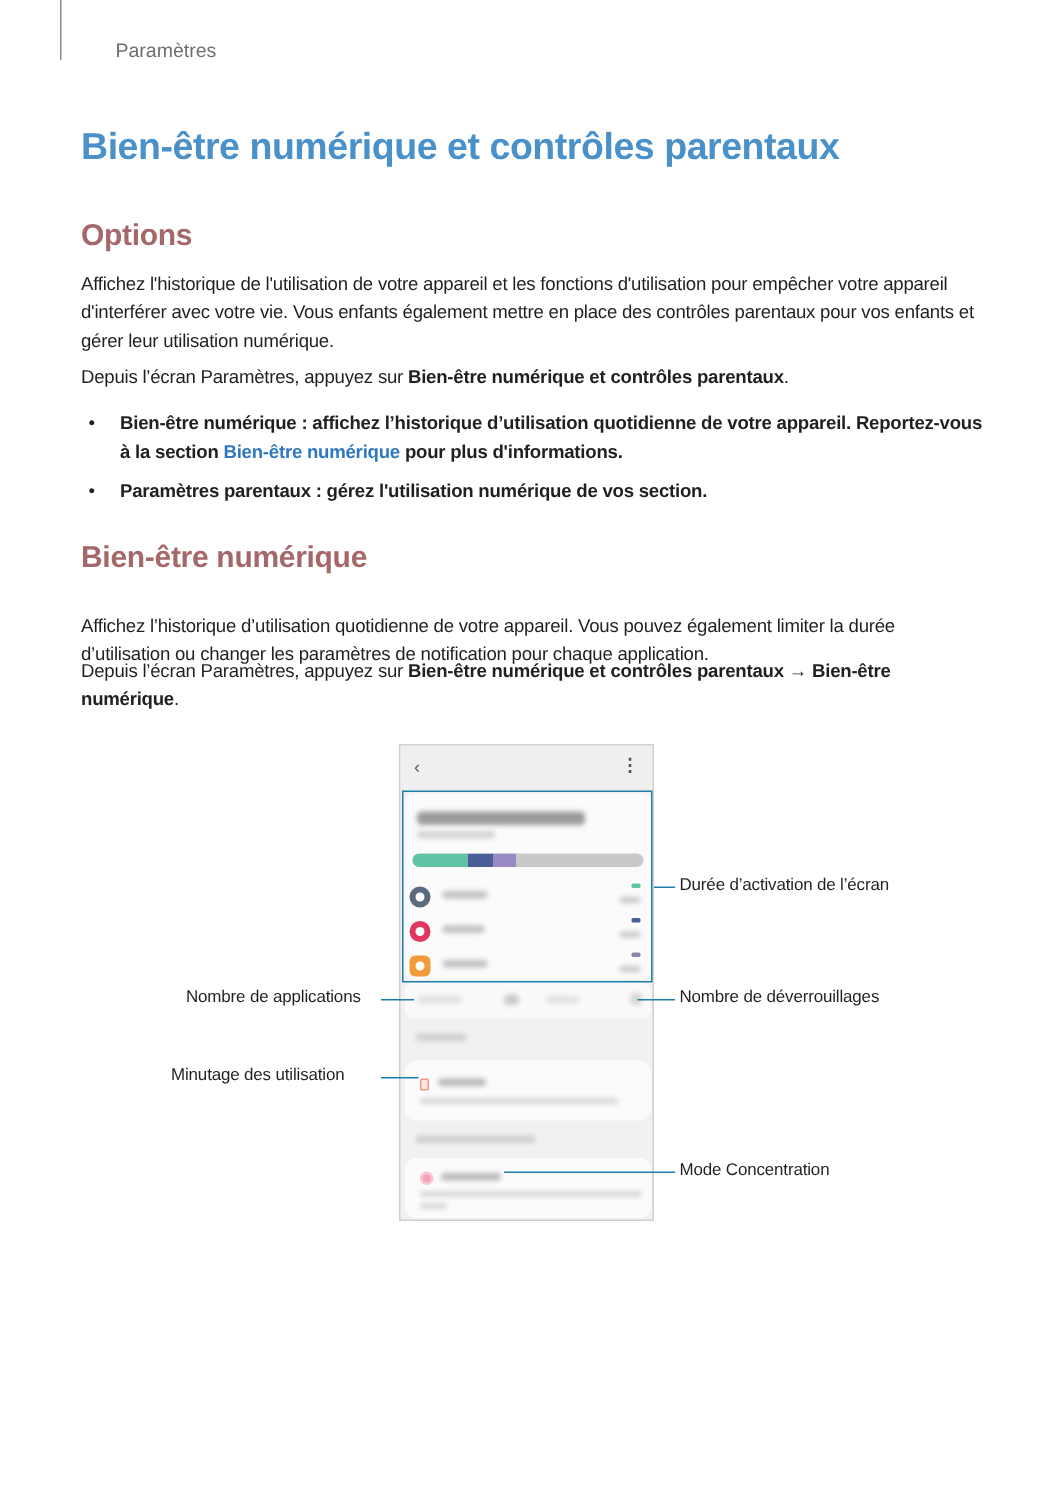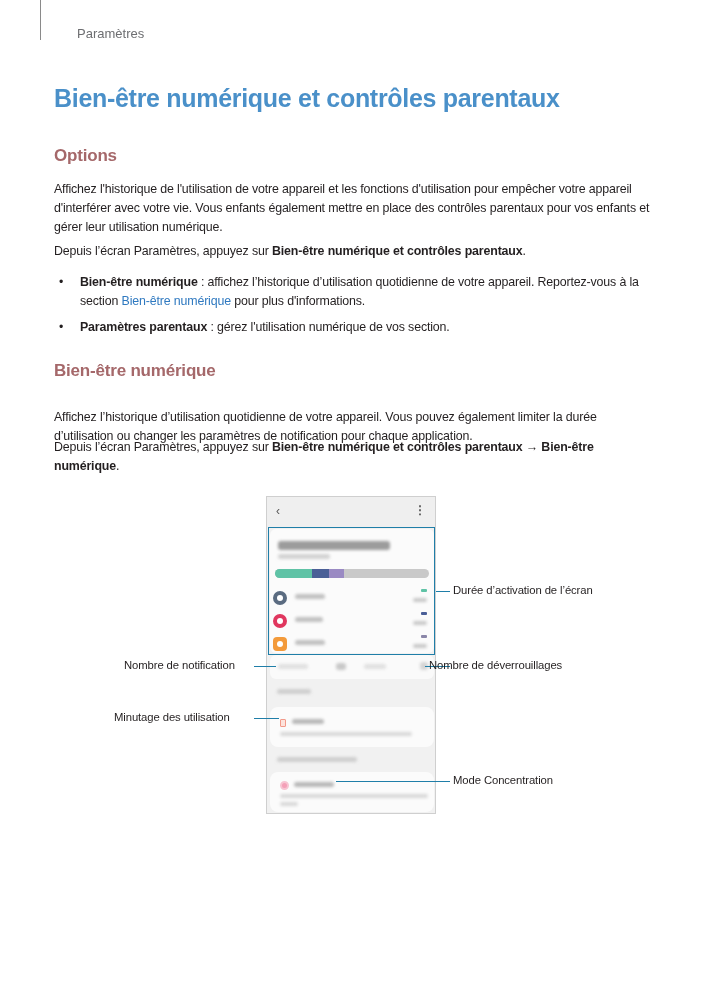"Options" .h2 { font-size: 17px -> 20px }
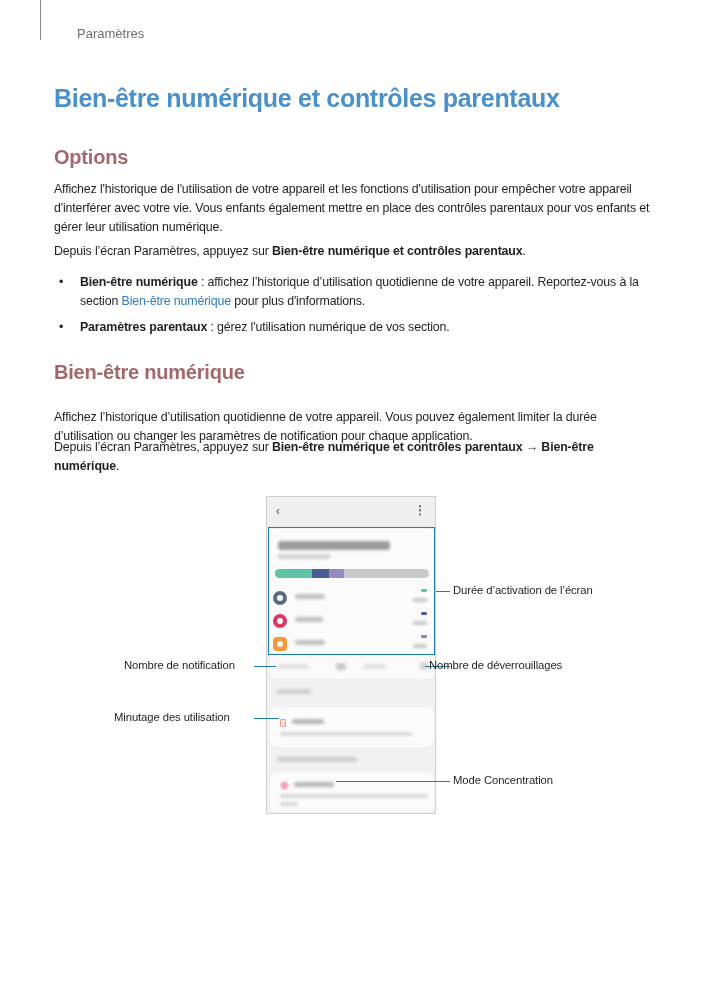"Bien-être numérique : affichez" .bullet .txt { font-weight: none -> bold }
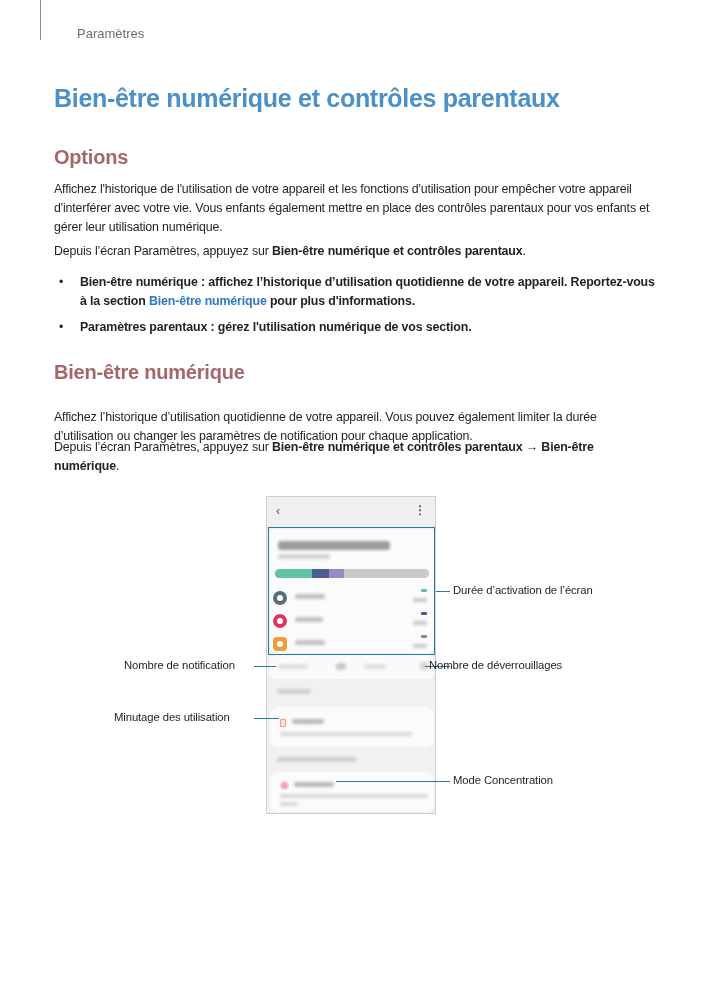"Nombre de notification" div.callout-label { text: notification -> applications }
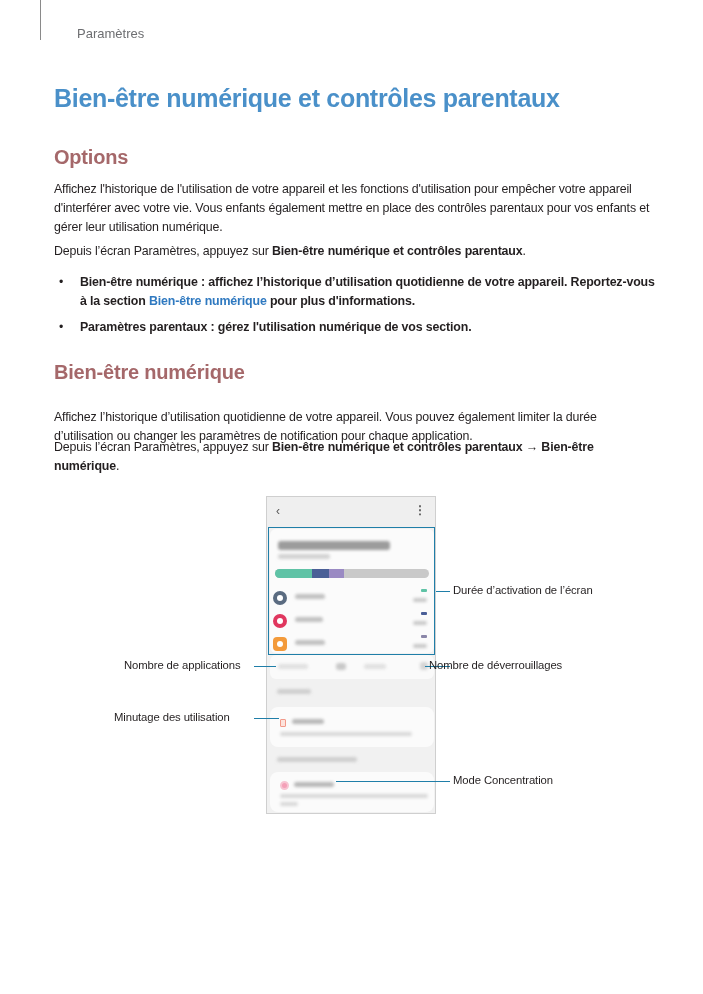"Nombre de déverrouillages" div.callout-label { left: 429px -> 453px }
